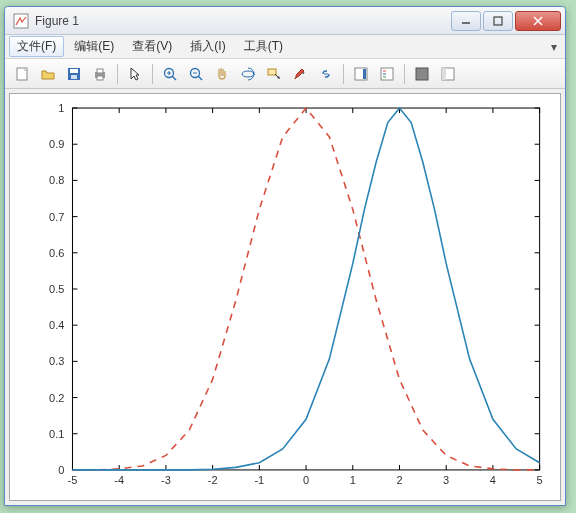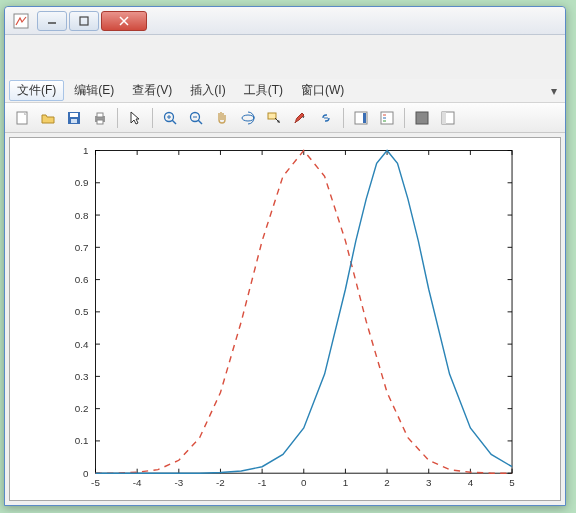"Figure 1" div.title-text { html: none -> <div>Figure 1</div> }
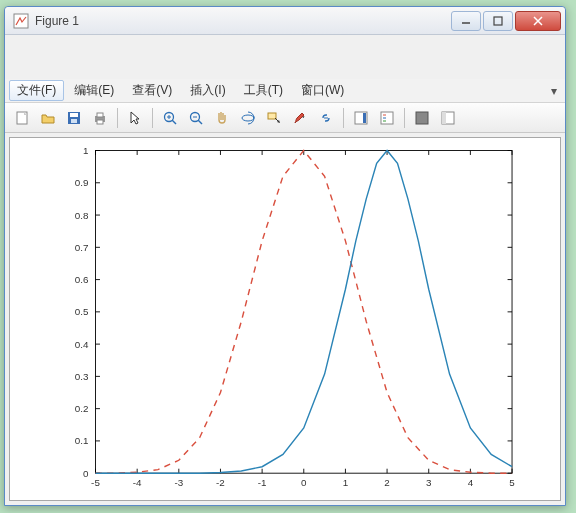"文件(F)" .menubar { margin-top: 44px -> none }
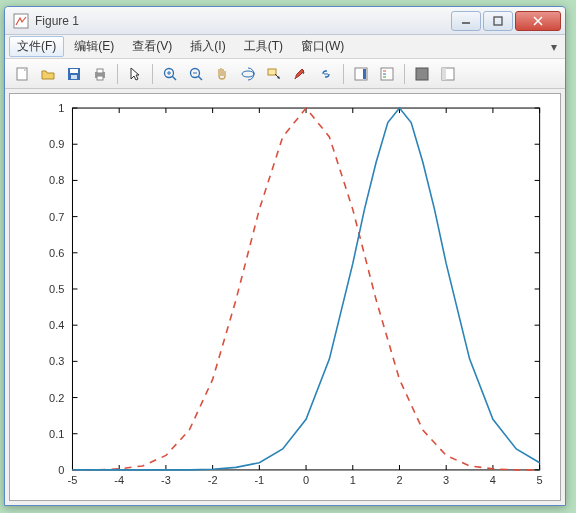"窗口(W)" div.menu-item { html: <div>窗口(W)</div> -> none }
